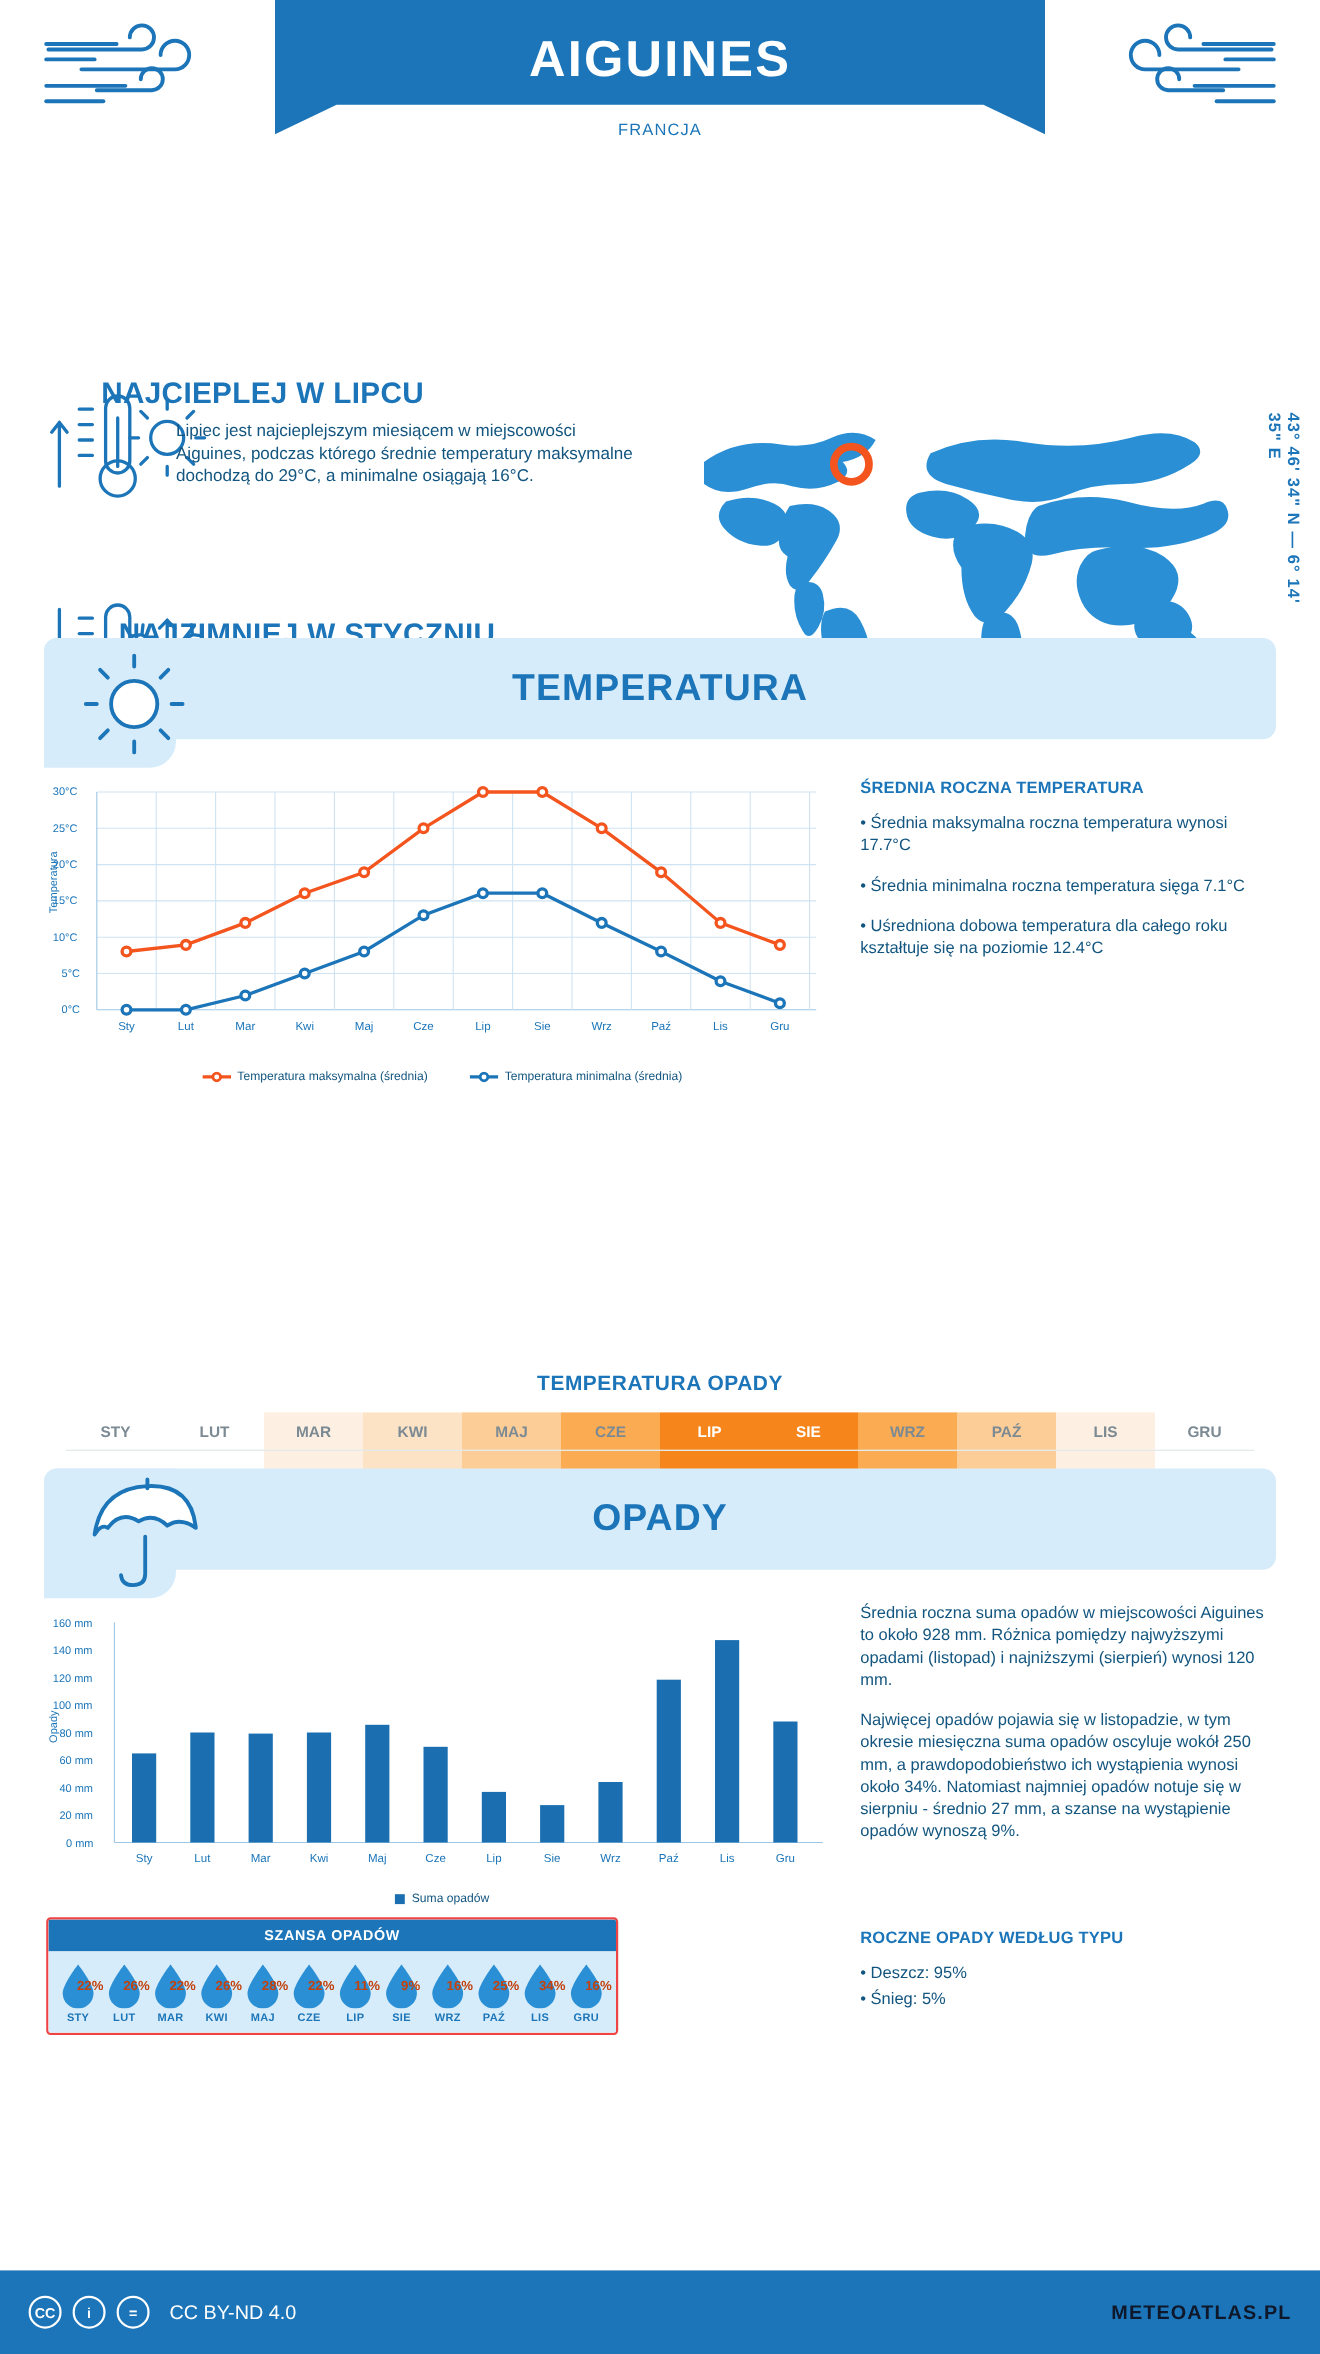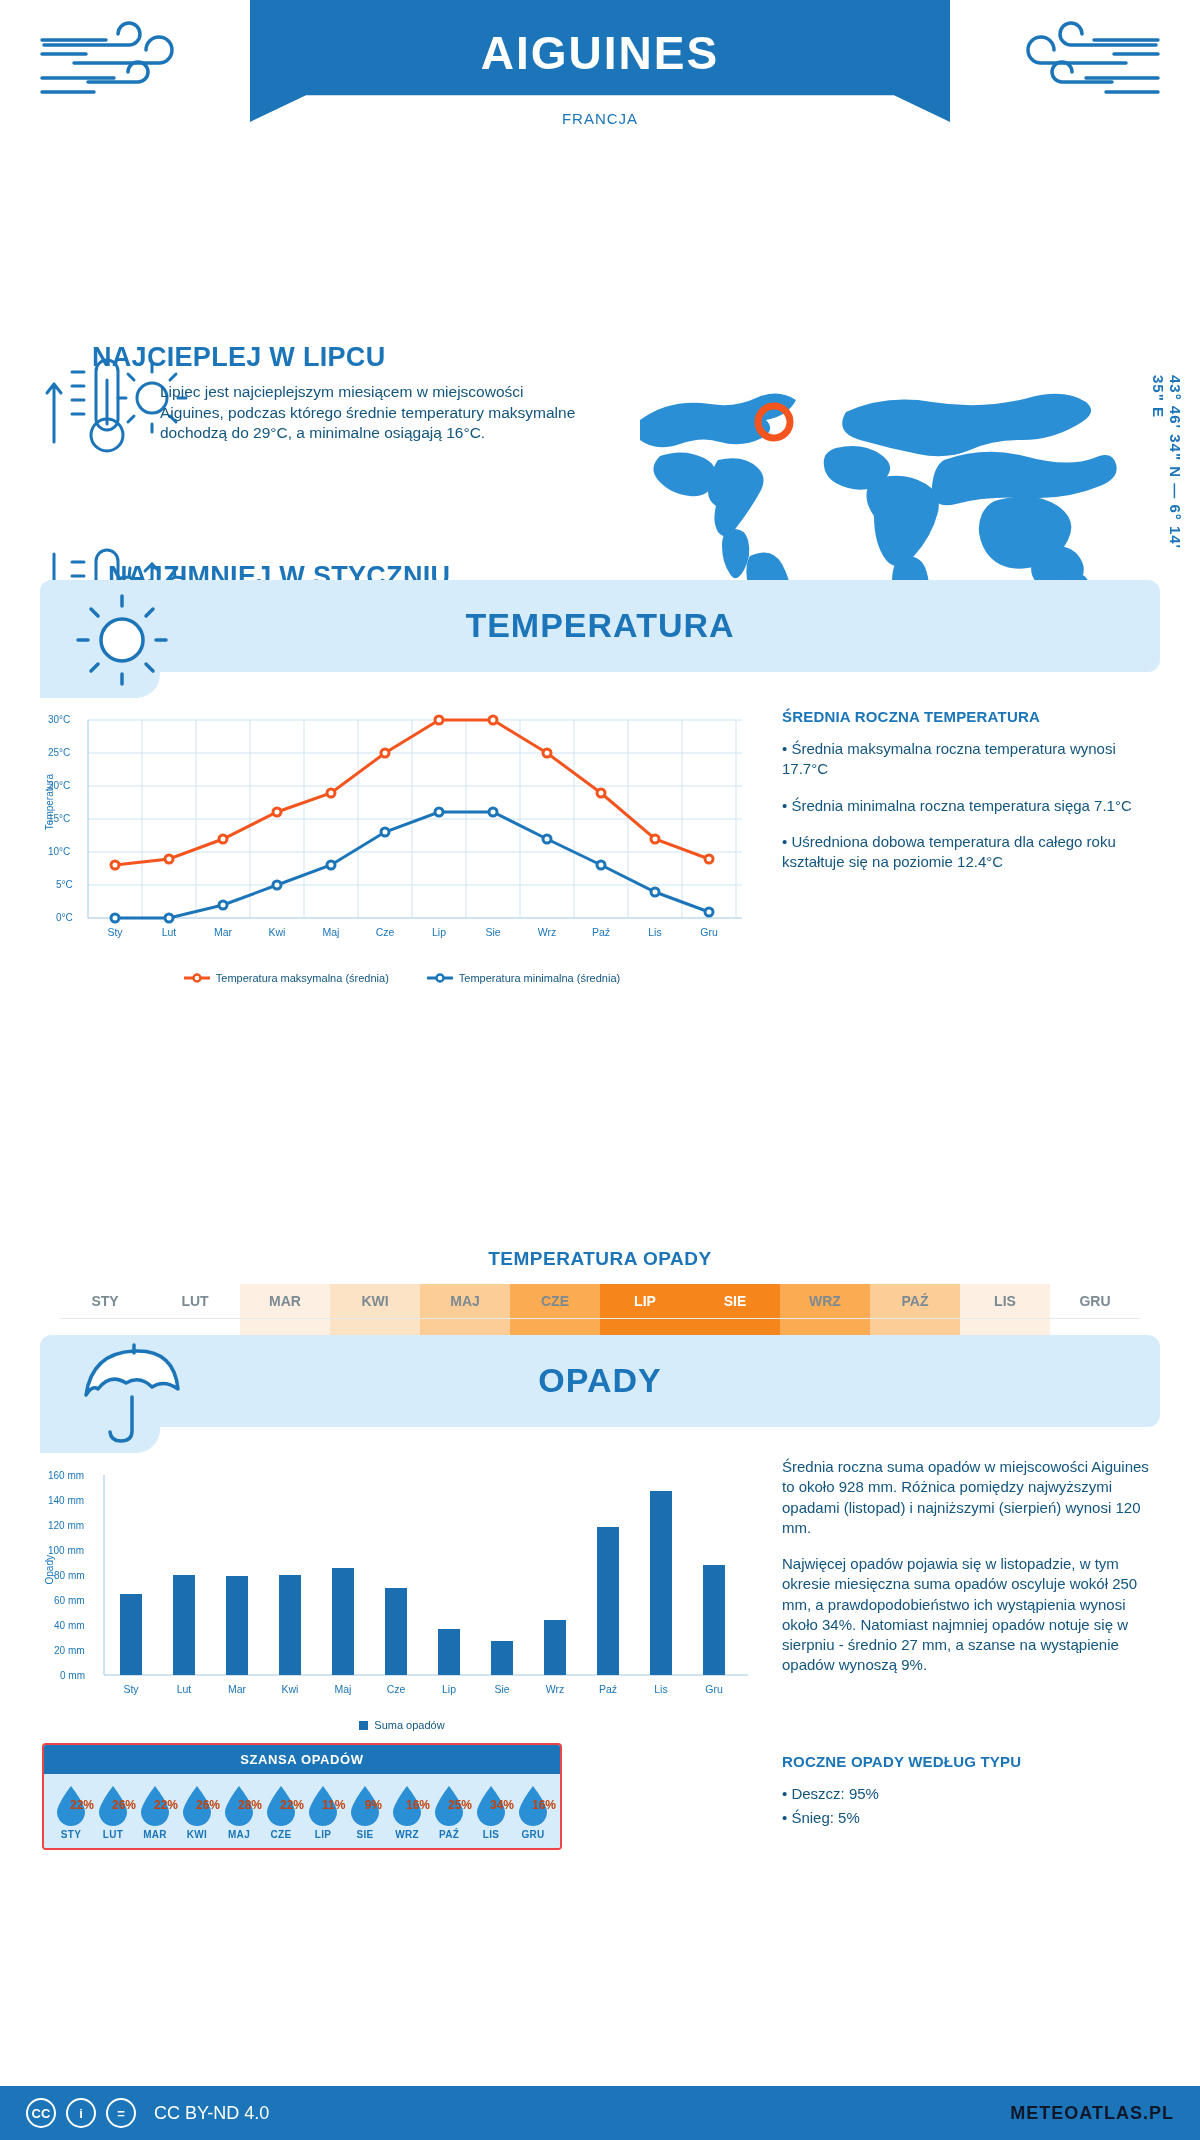"CC" .footer { height: 54px -> 76px }
